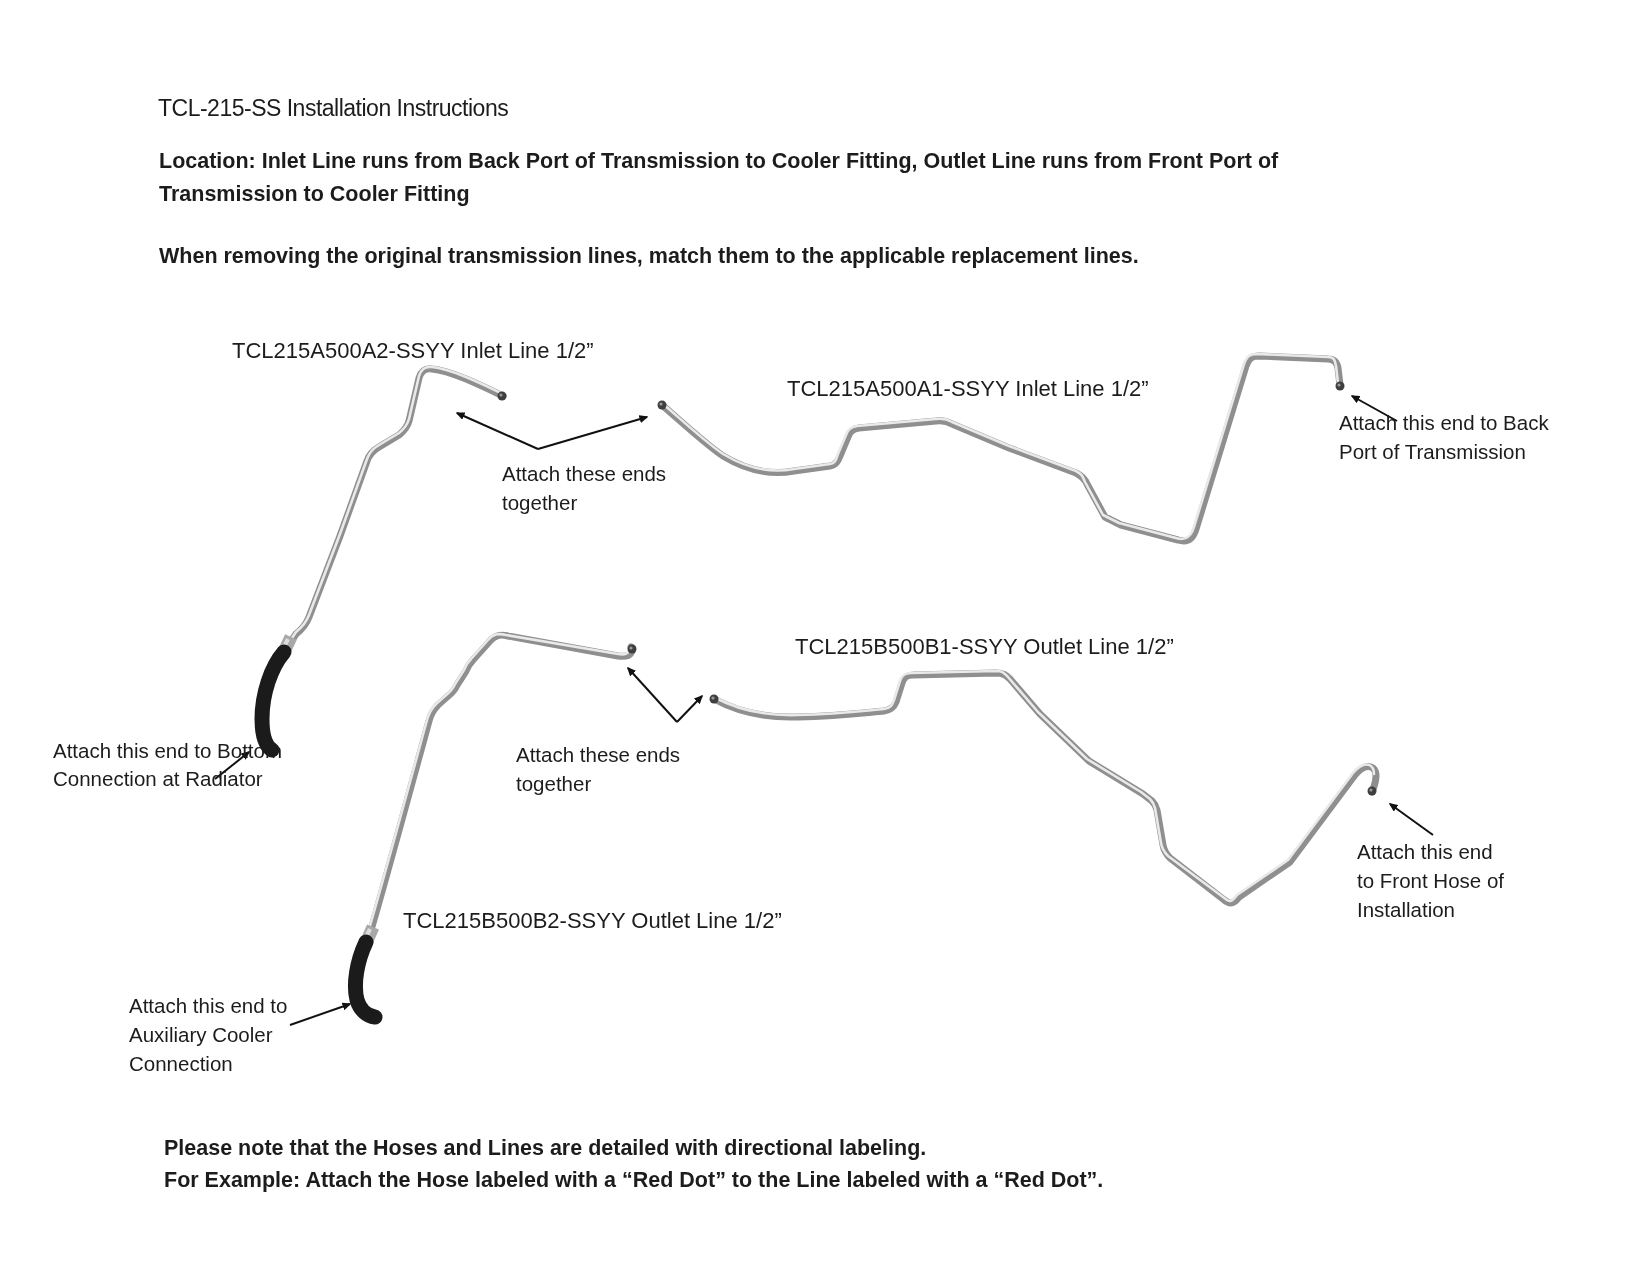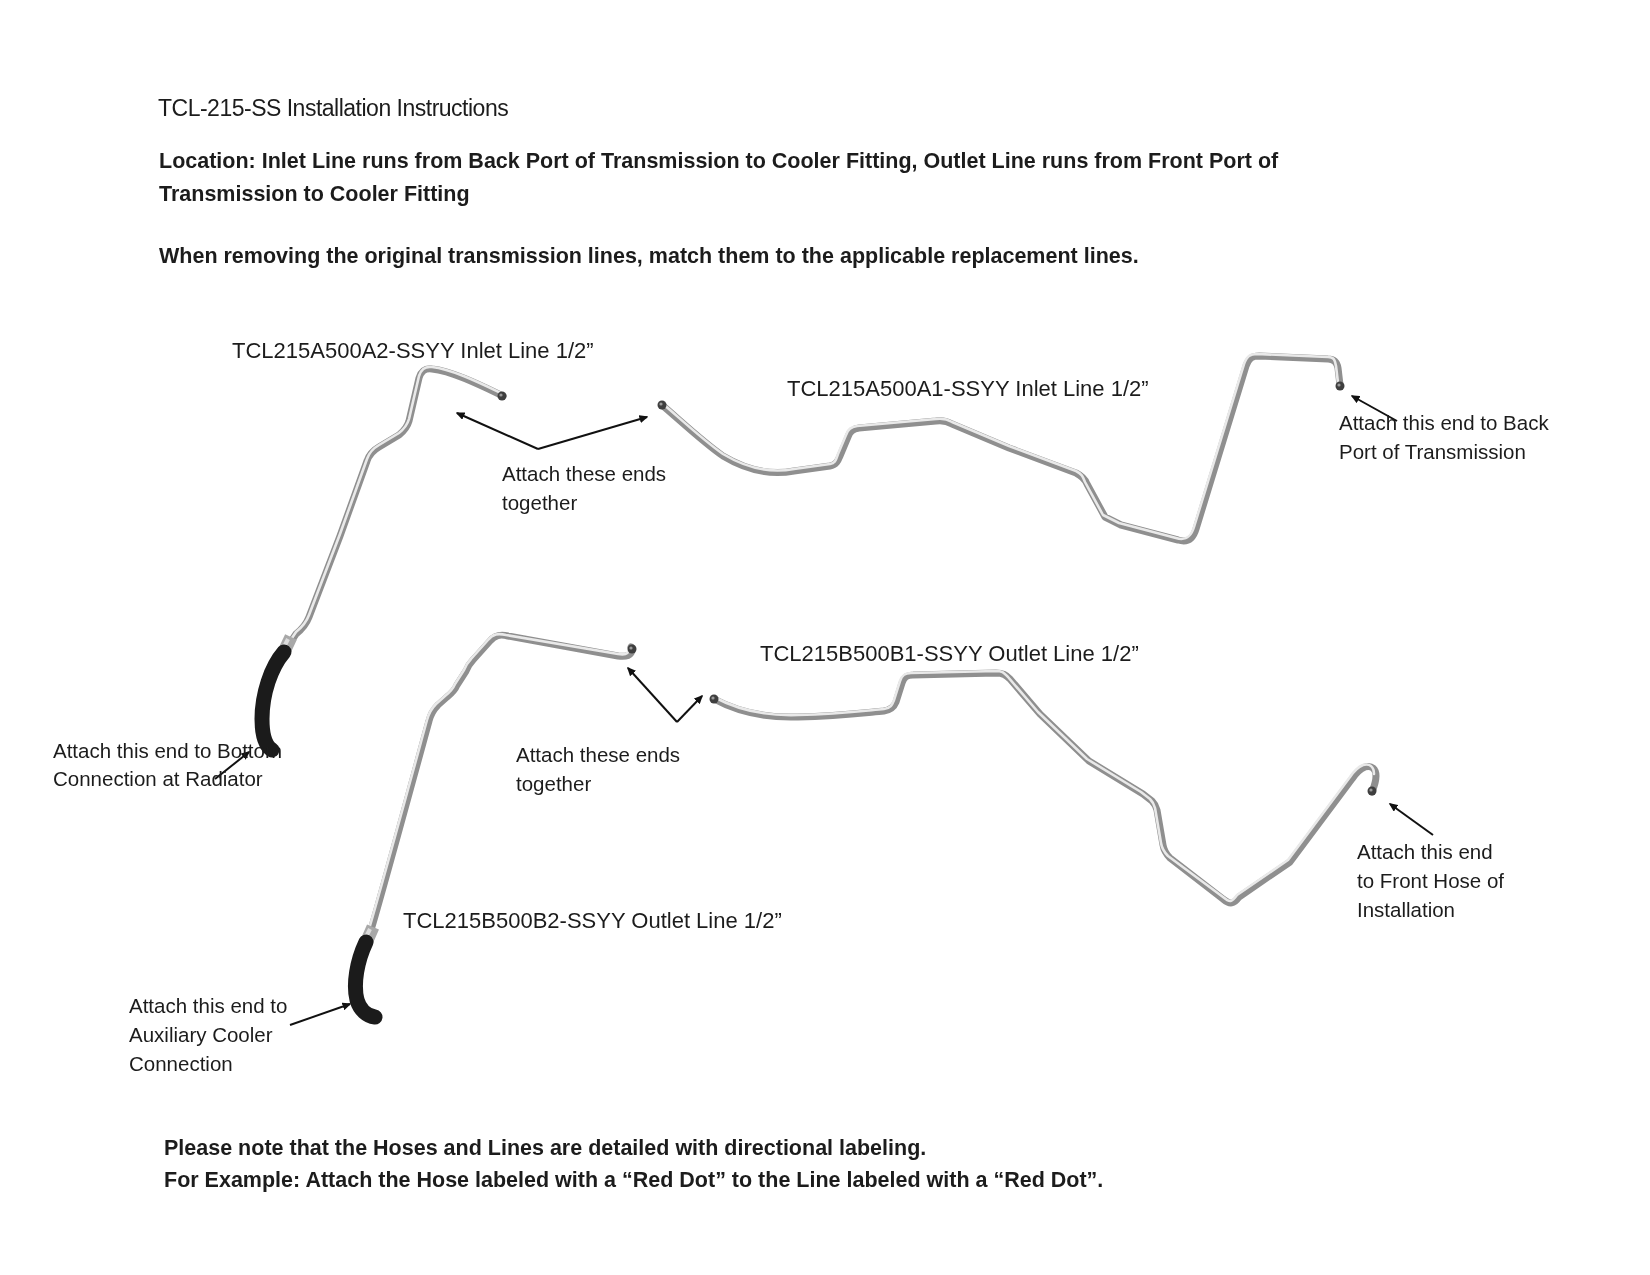"TCL215B500B1-SSYY Outlet Line 1/2”" div.abs { left: 760px -> 795px; margin-top: 7px -> none }
